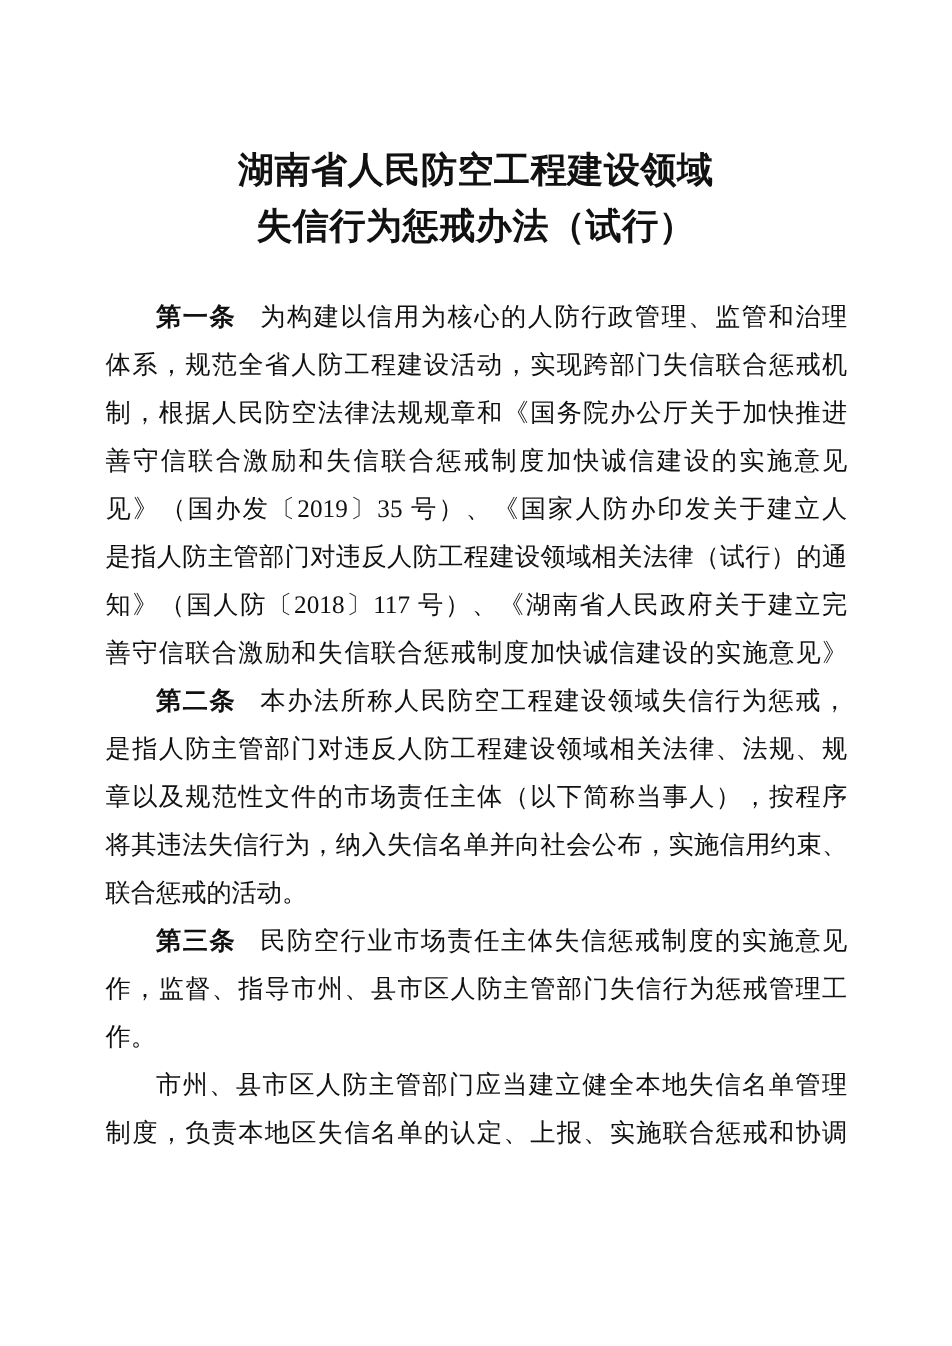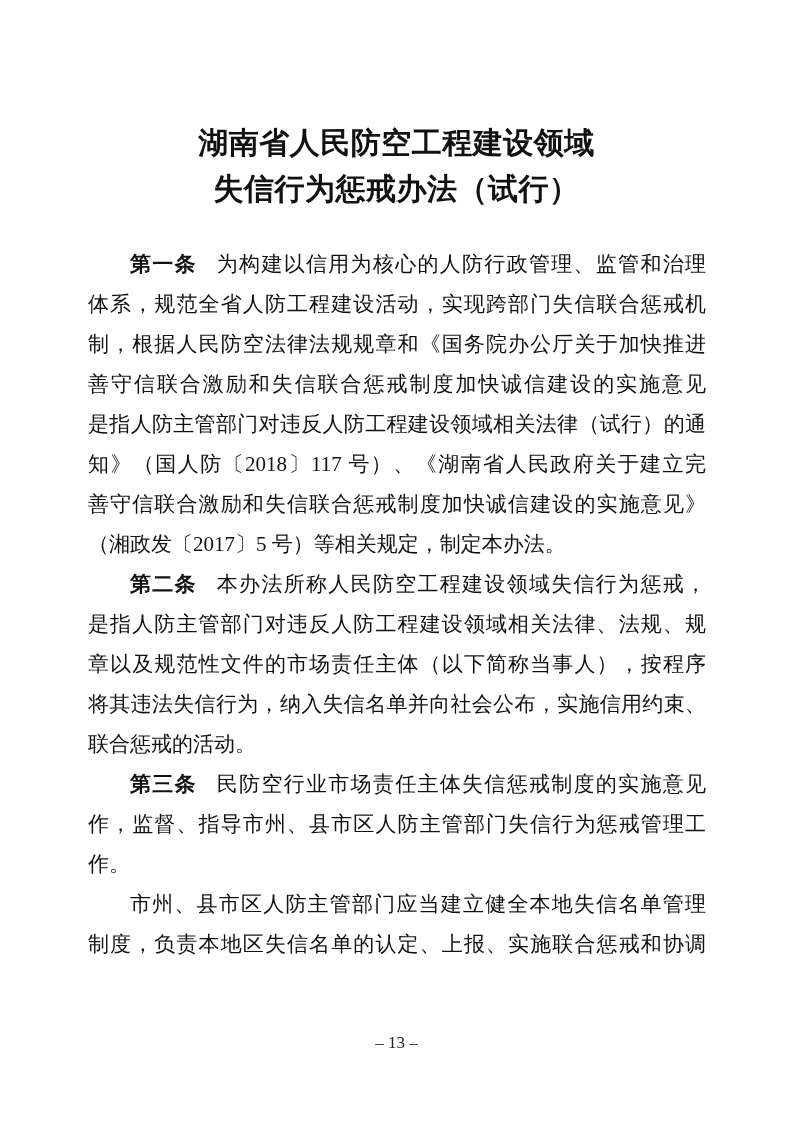"见》（国办发〔2019〕35 号）、《国家人防办印发关于建立人" div.line { html: none -> <div>见》（国办发〔2019〕35 号）、《国家人防办印发关于建立人</div> }
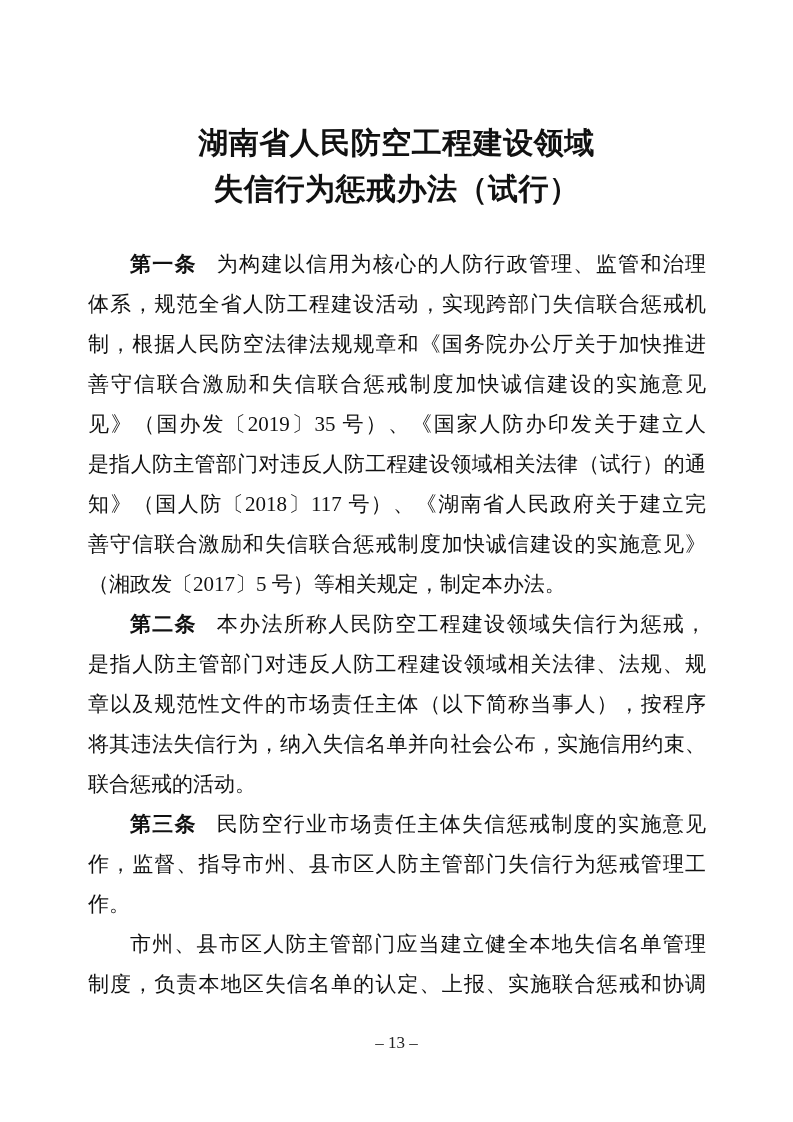"（湘政发〔2017〕5 号）等相关规定，制定本办法。" div.line { html: <div>（湘政发〔2017〕5 号）等相关规定，制定本办法。</div> -> none }
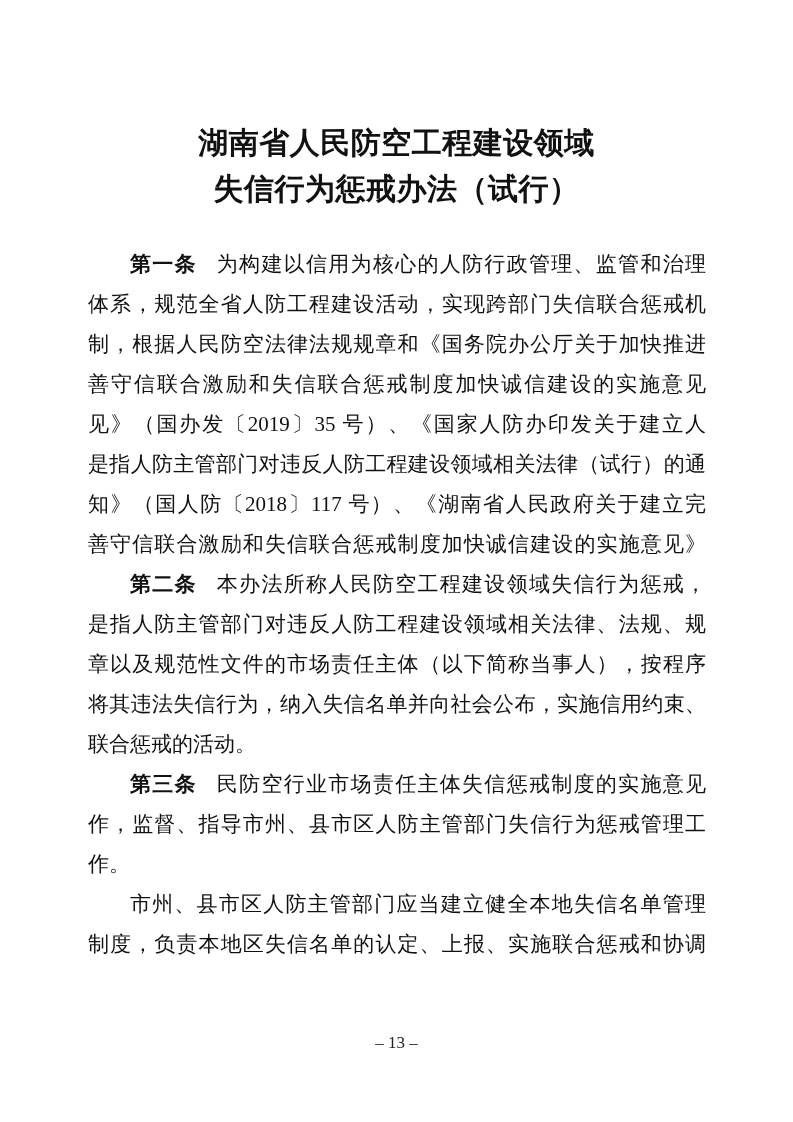"– 13 –" div.footer { html: <div>– 13 –</div> -> none }
